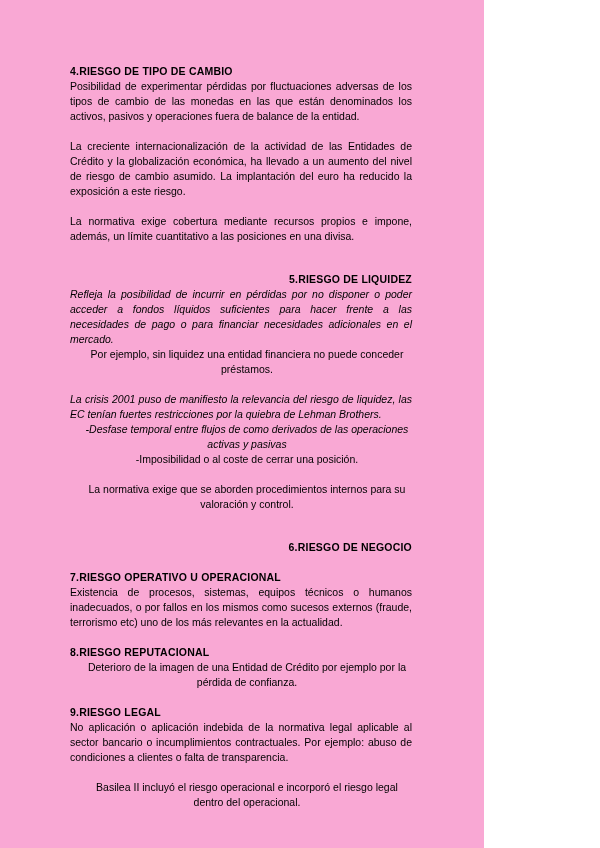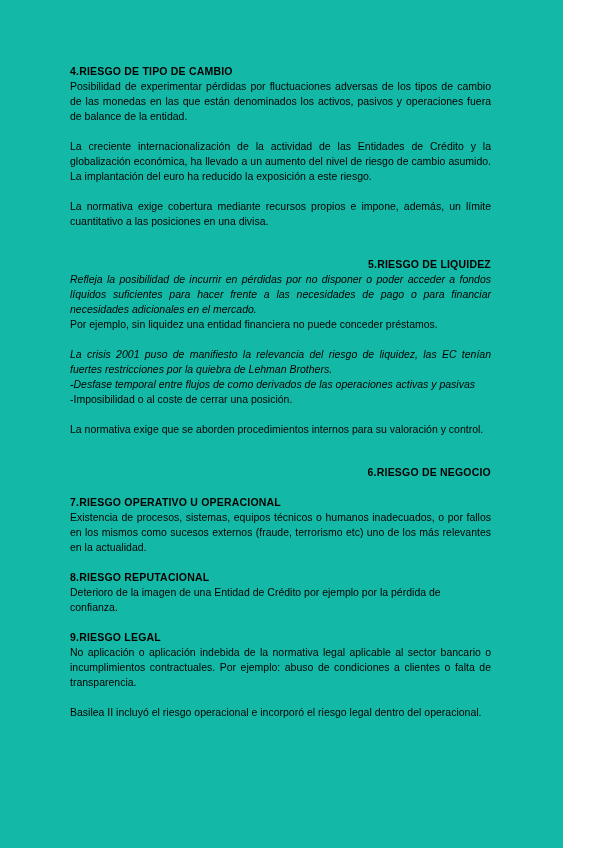"4.RIESGO DE TIPO DE CAMBIO" .page { background: #14b8a6 -> #f9a8d4; width: 563px -> 484px }
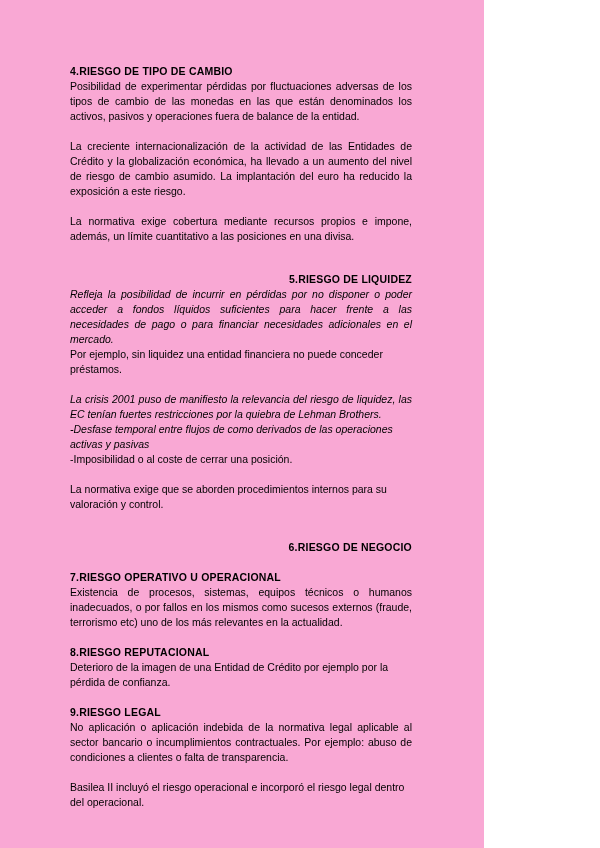"Por ejemplo, sin liquidez una" .p.left { margin-left: none -> 12px; text-align: left -> center }
